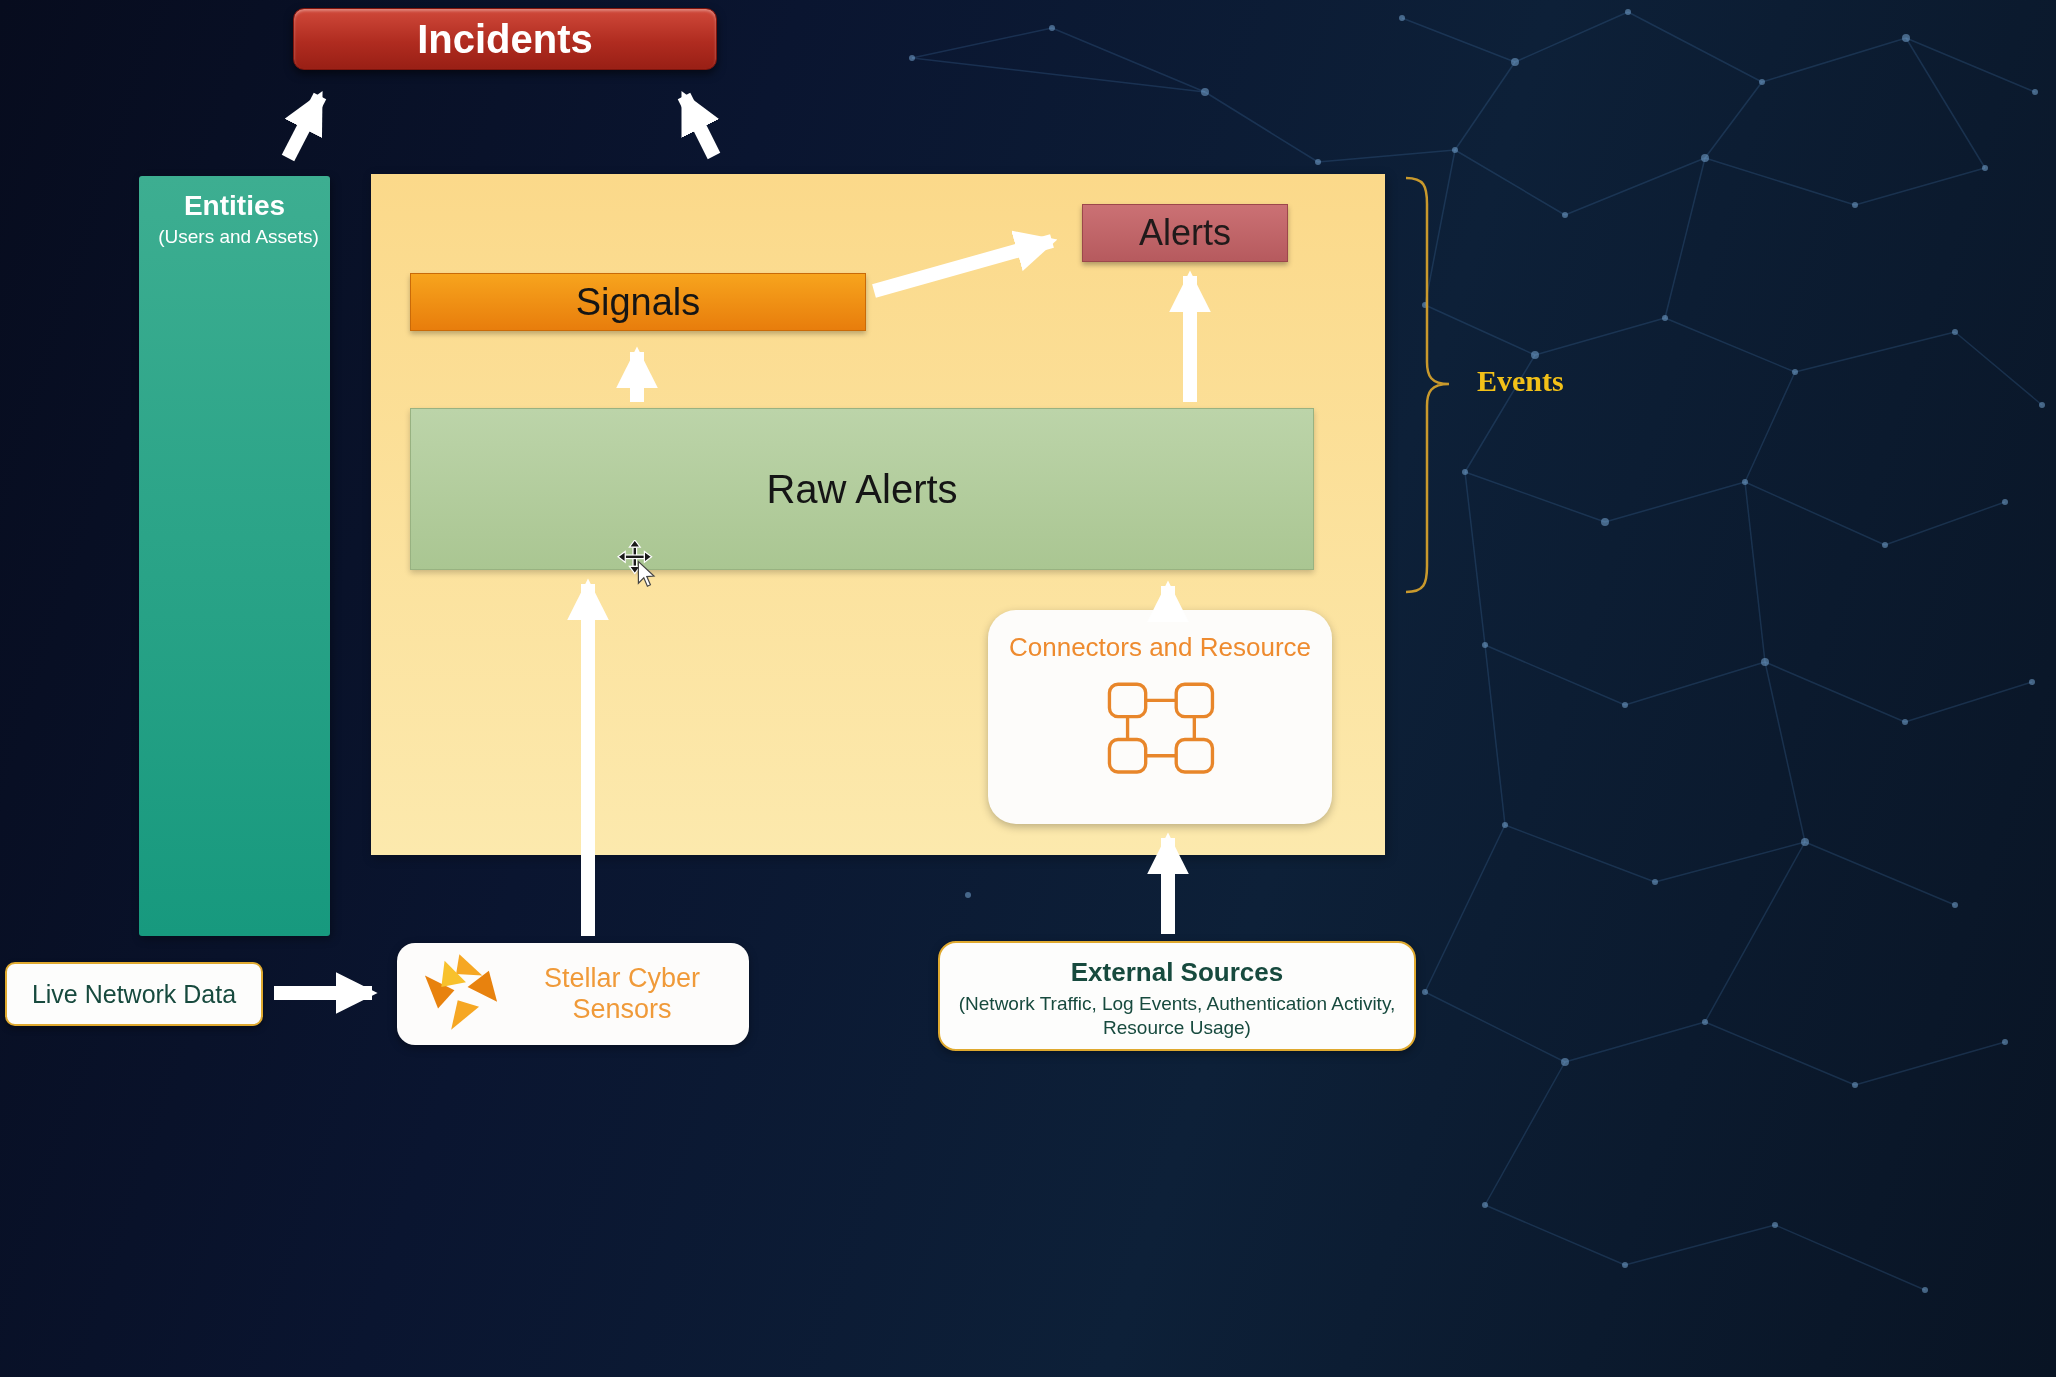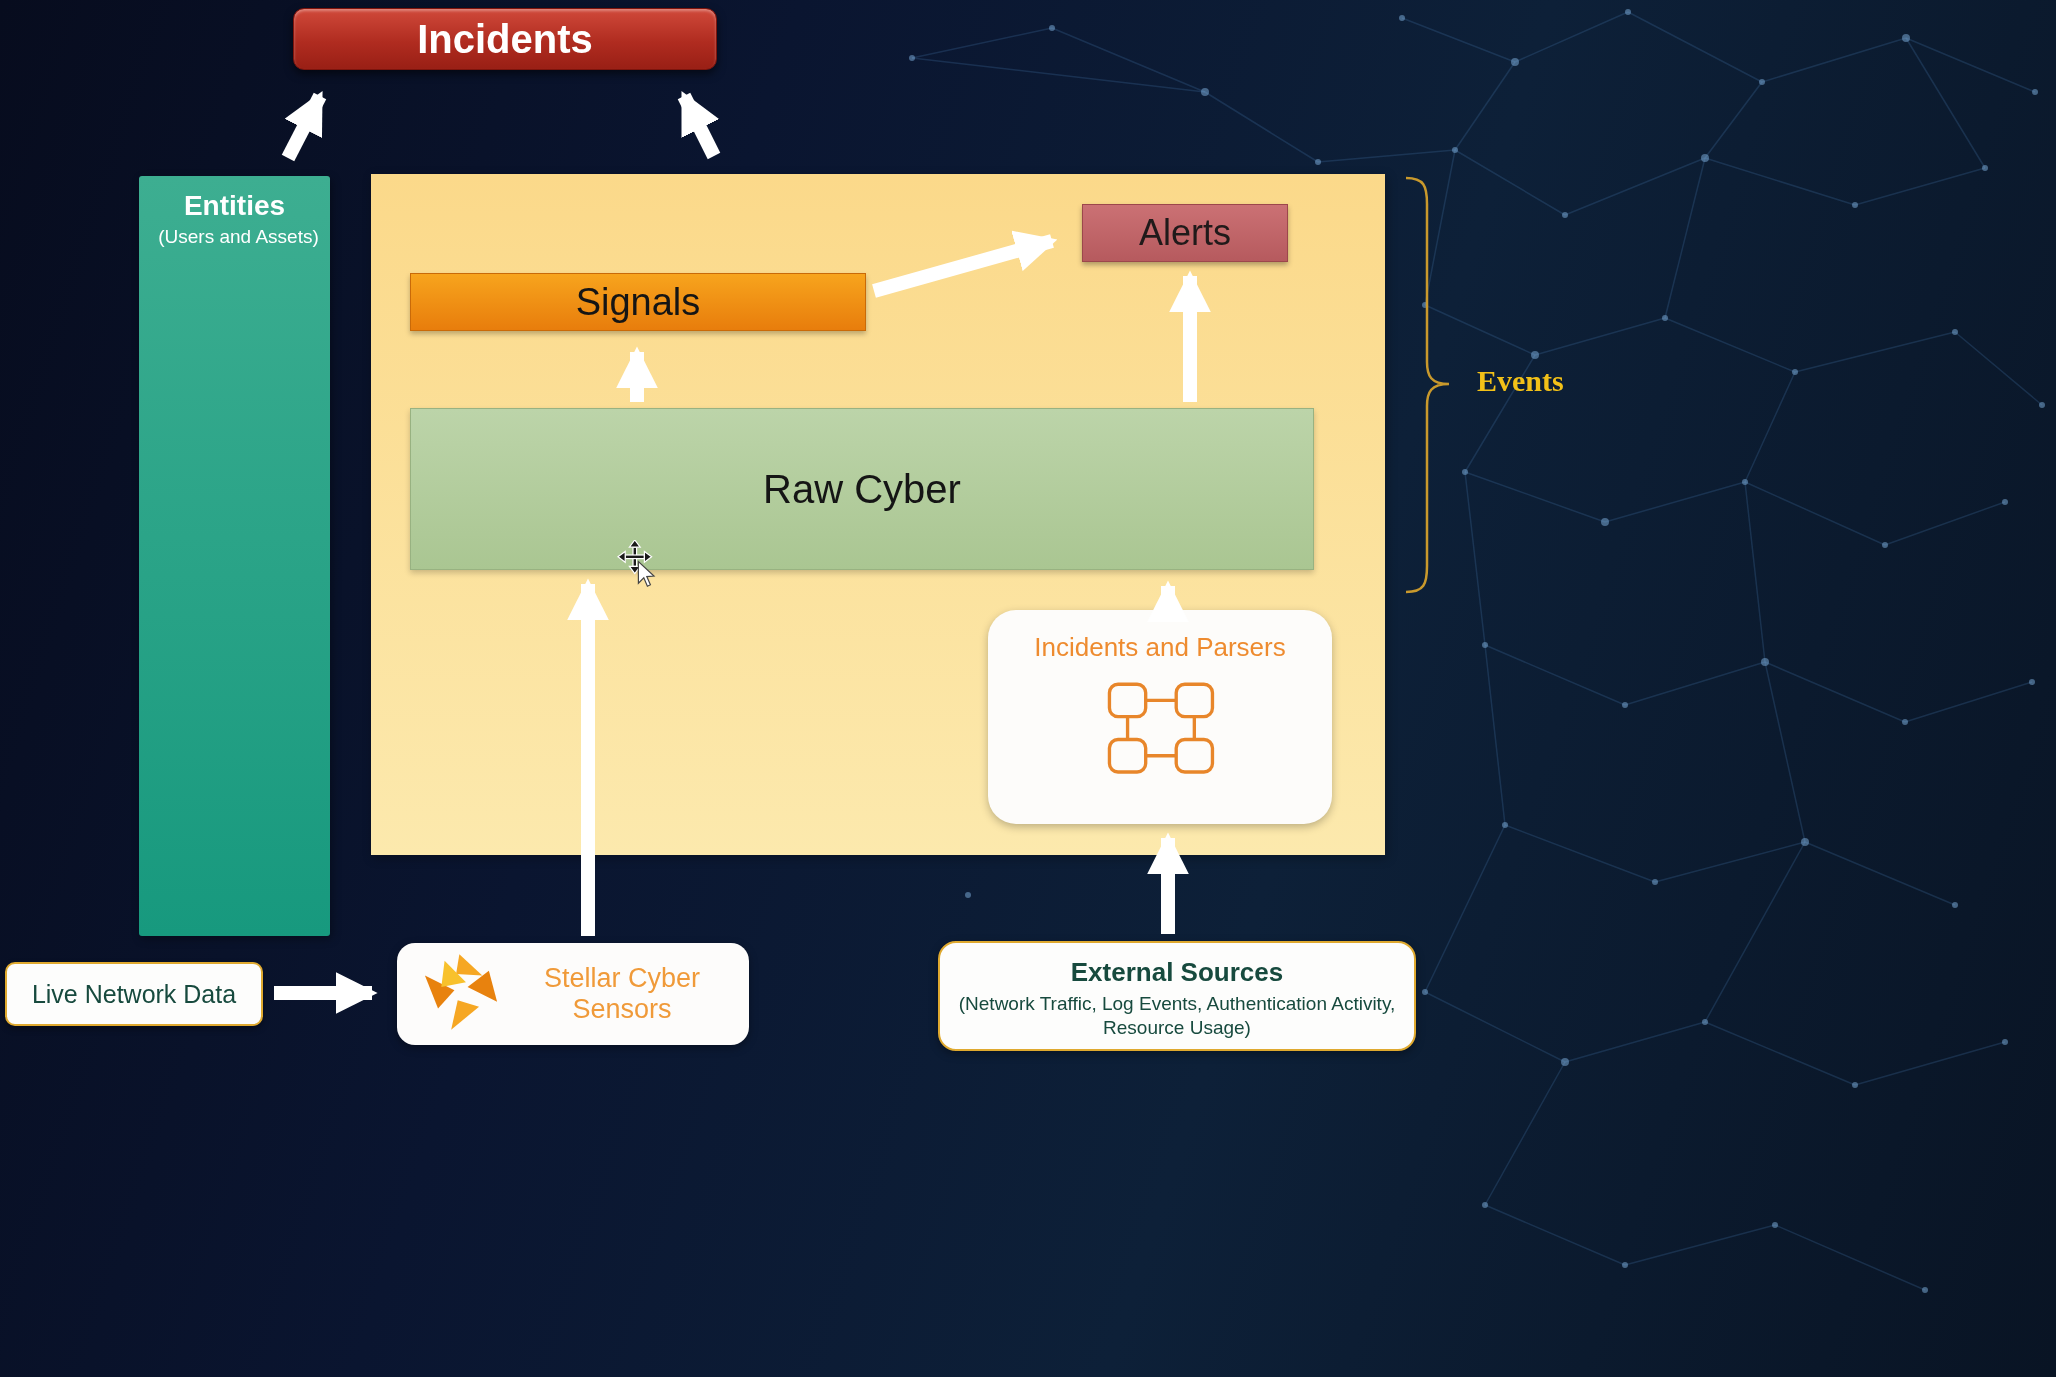"Raw Cyber" span { text: Cyber -> Alerts }
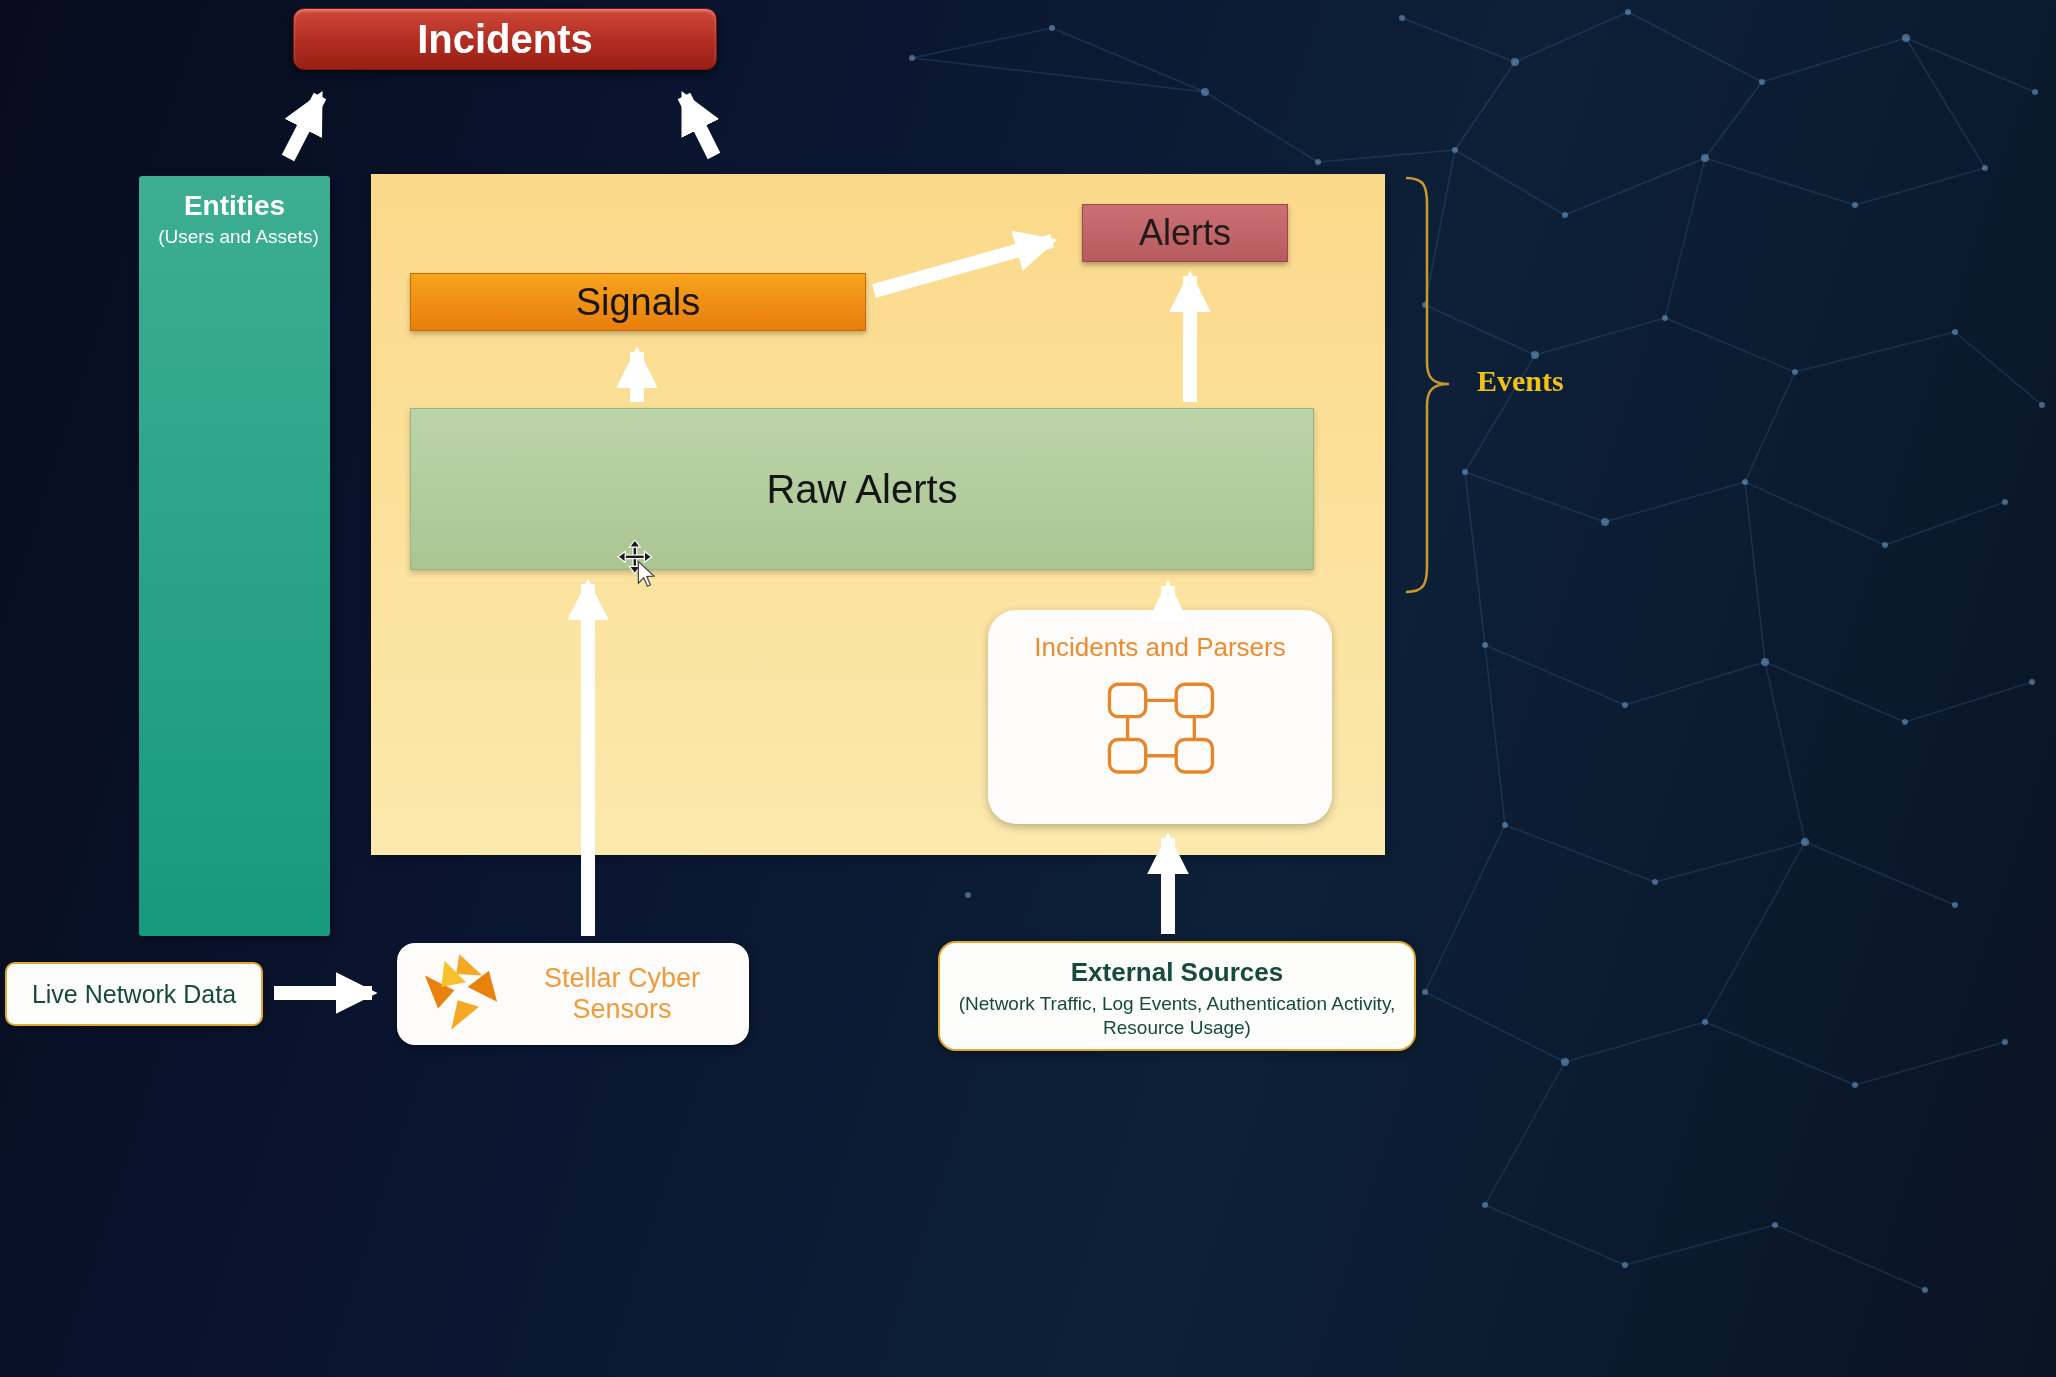"Incidents and Parsers" div.title { text: Incidents and Parsers -> Connectors and Resource }
